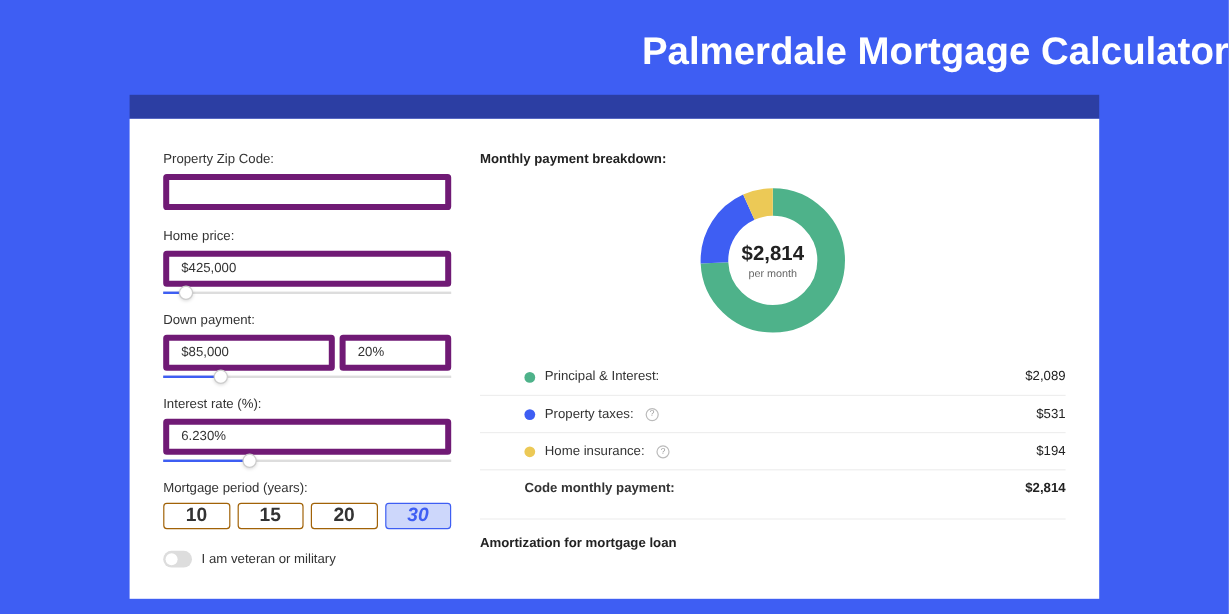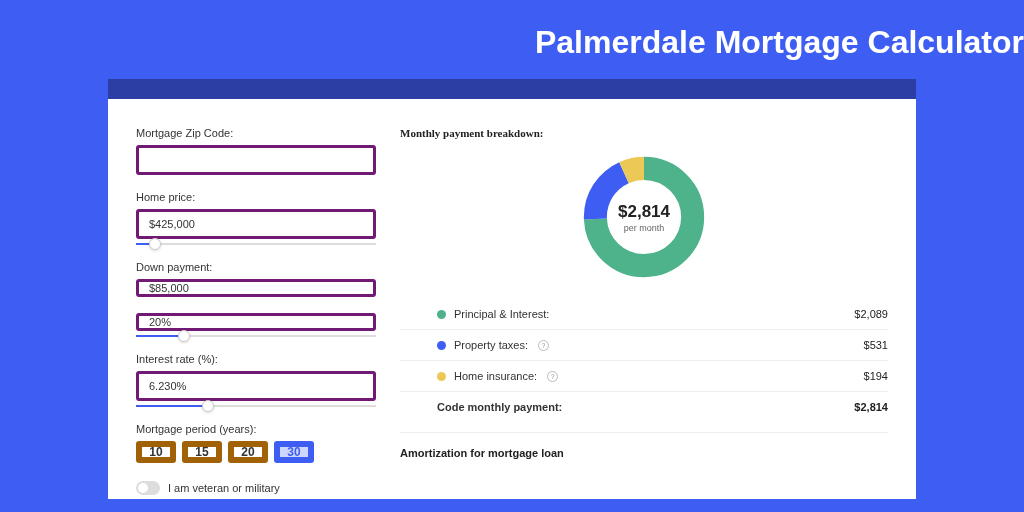"Mortgage Zip Code:" label.field-label { text: Mortgage -> Property }
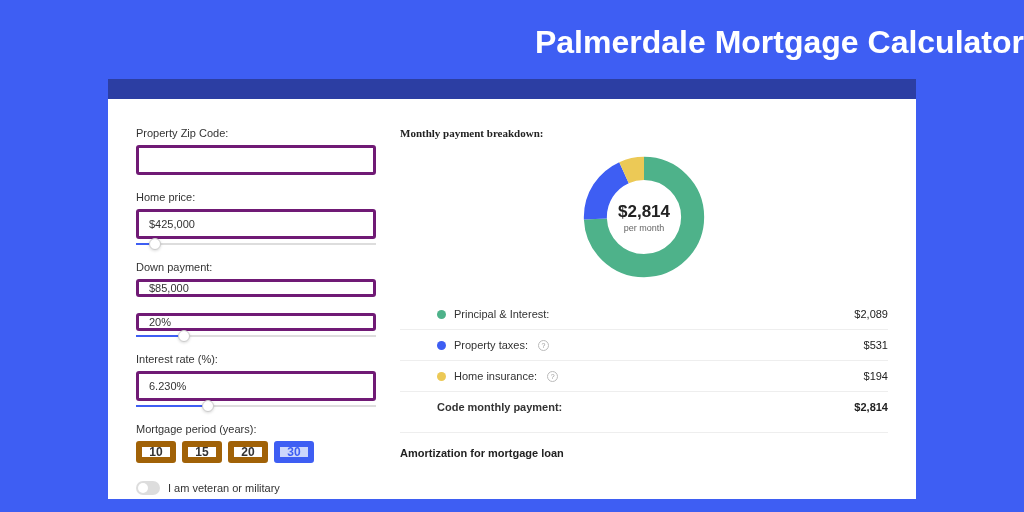"Monthly payment breakdown:" .section-title { font-family: Liberation Serif, serif -> none }
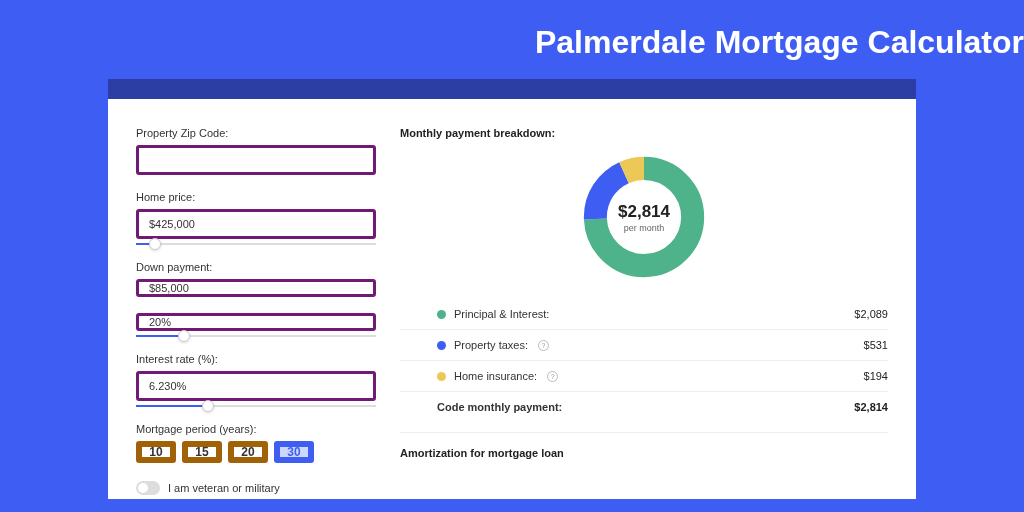"$425,000" .text-input { border: 3px solid #701a75 -> 5px solid #701a75 }
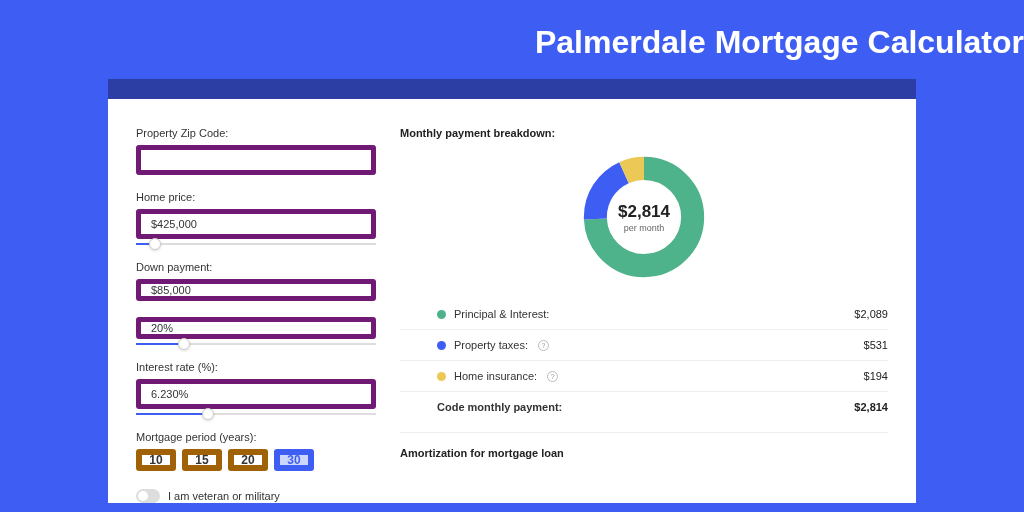"$85,000" .row { flex-direction: column -> none; gap: 16px -> 4px }
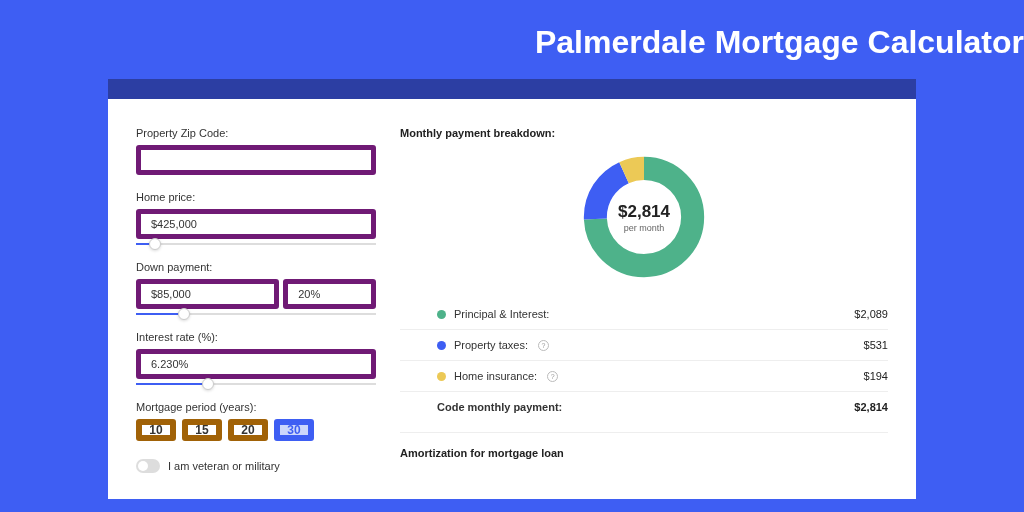"10" .period-btn { border: 6px solid #a16207 -> 1px solid #a16207; font-size: 12px -> 16px; width: 40px -> 56px }
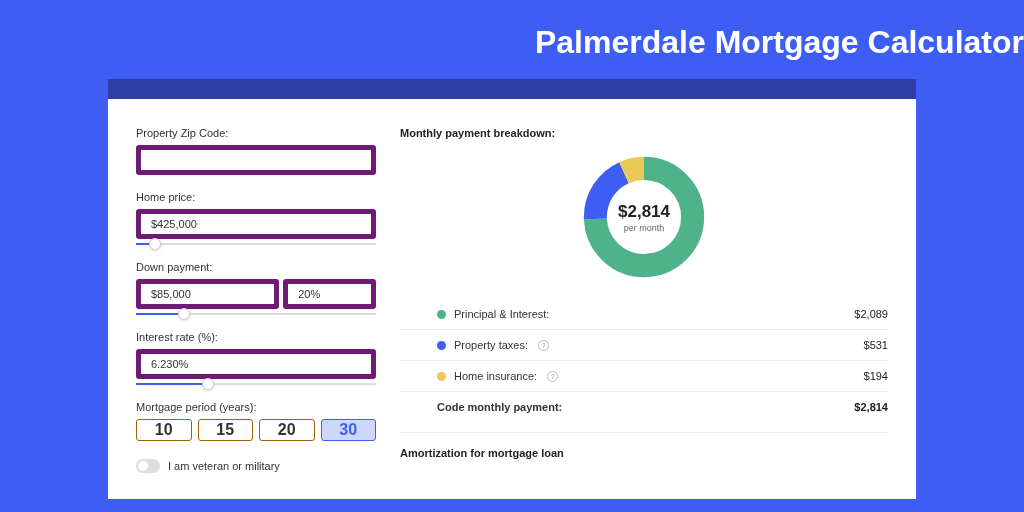"30" .period-btn.active { font-style: none -> italic }
